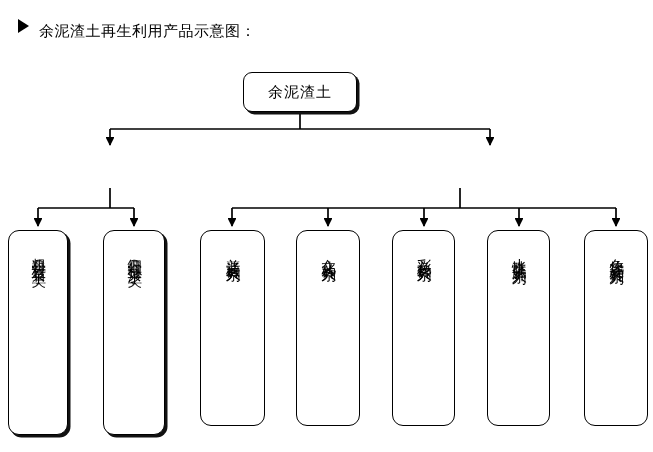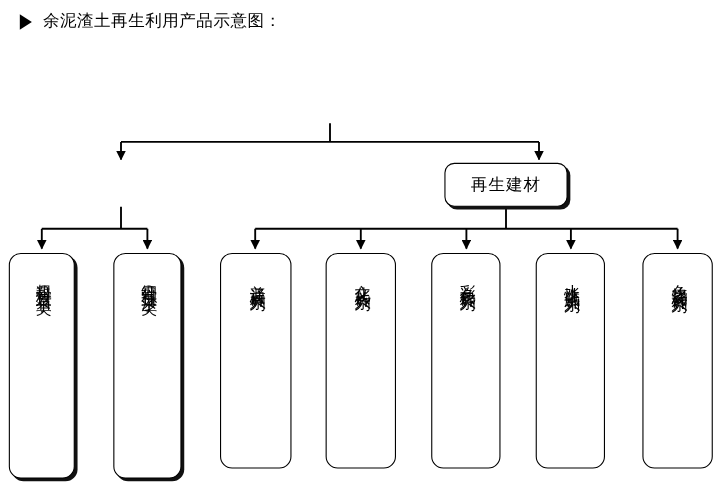"余泥渣土再生利用产品示意图：" .title-text { margin-top: none -> 12px }
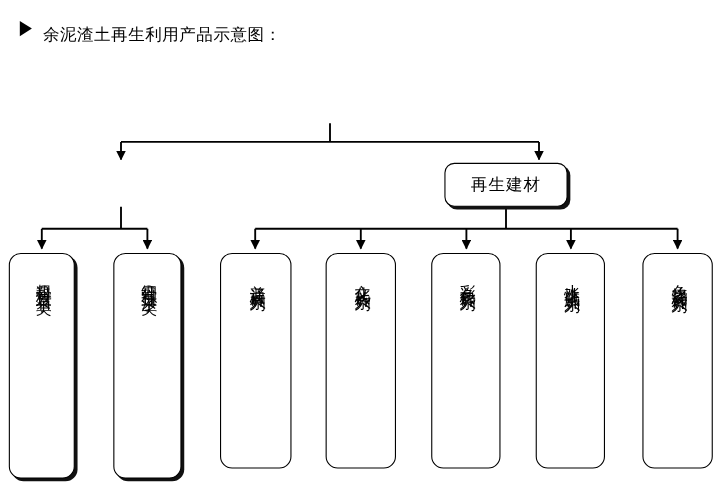"余泥渣土" div.node { html: none -> <div> <span>余泥渣土</span> </div> }
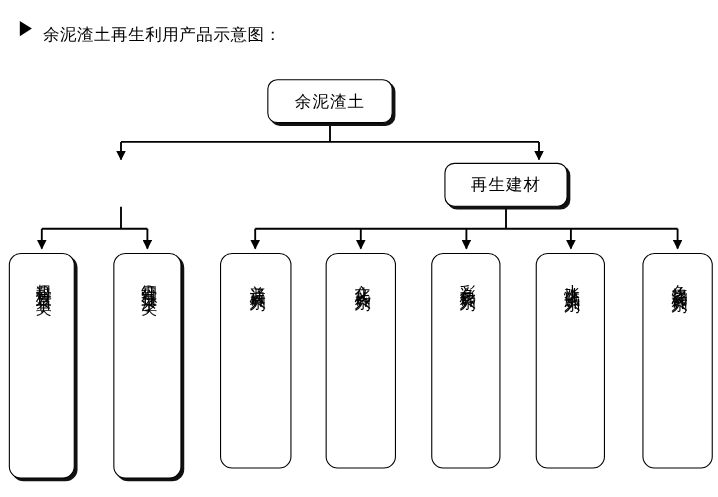"再生建材" div.node { html: <div> <span>再生建材</span> </div> -> none }
